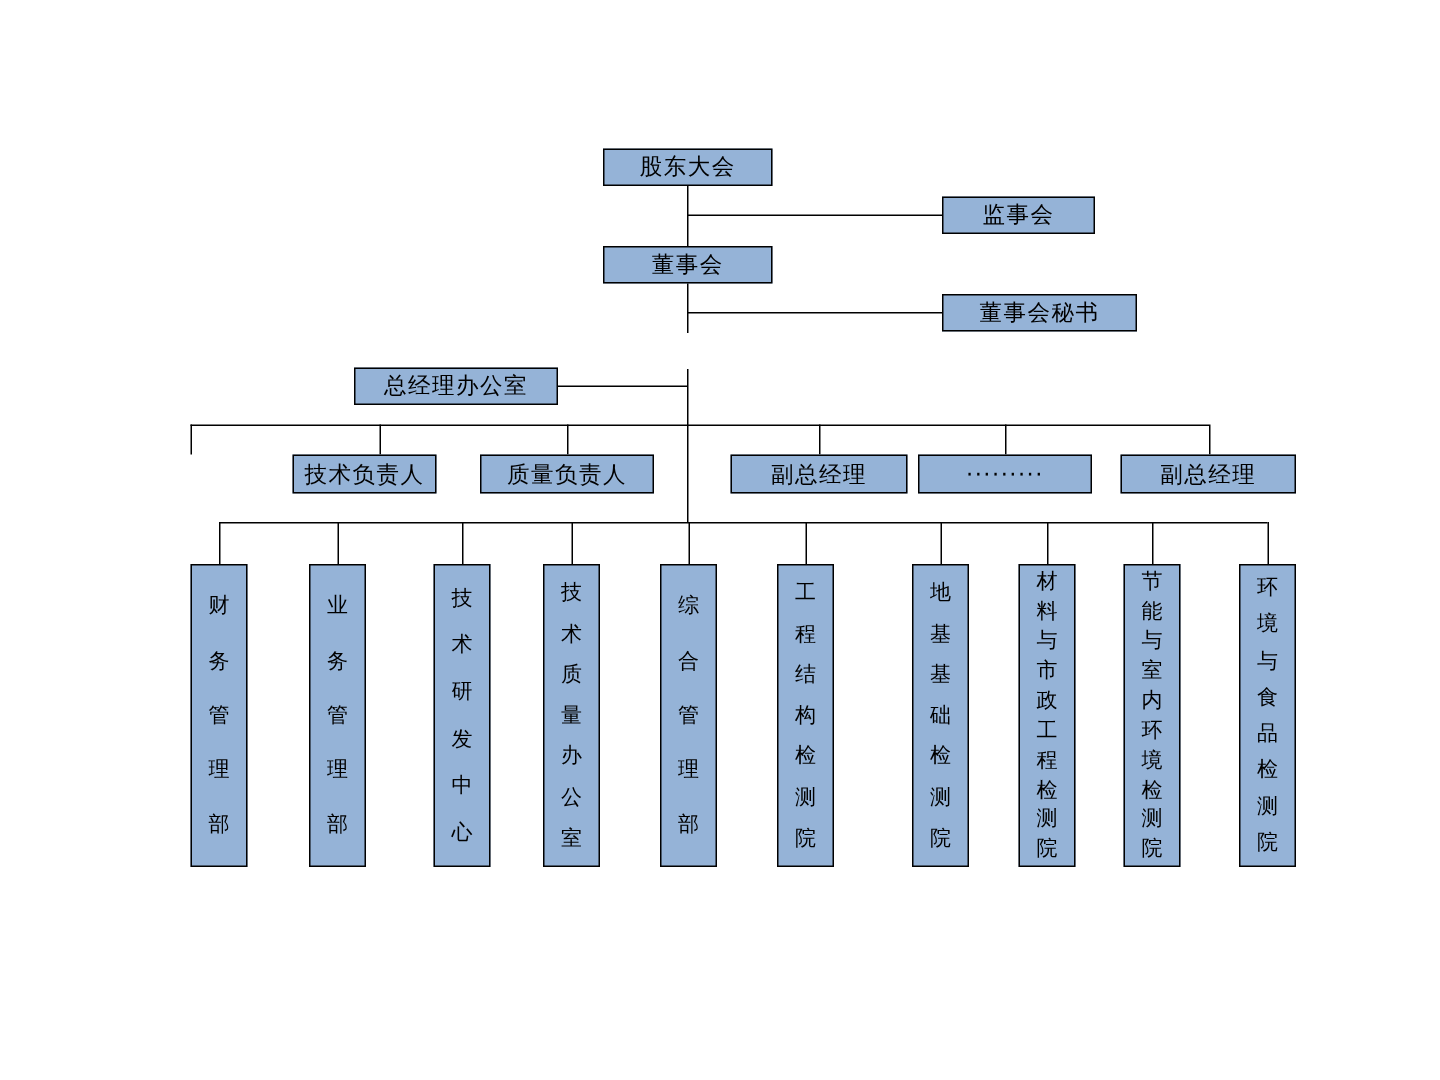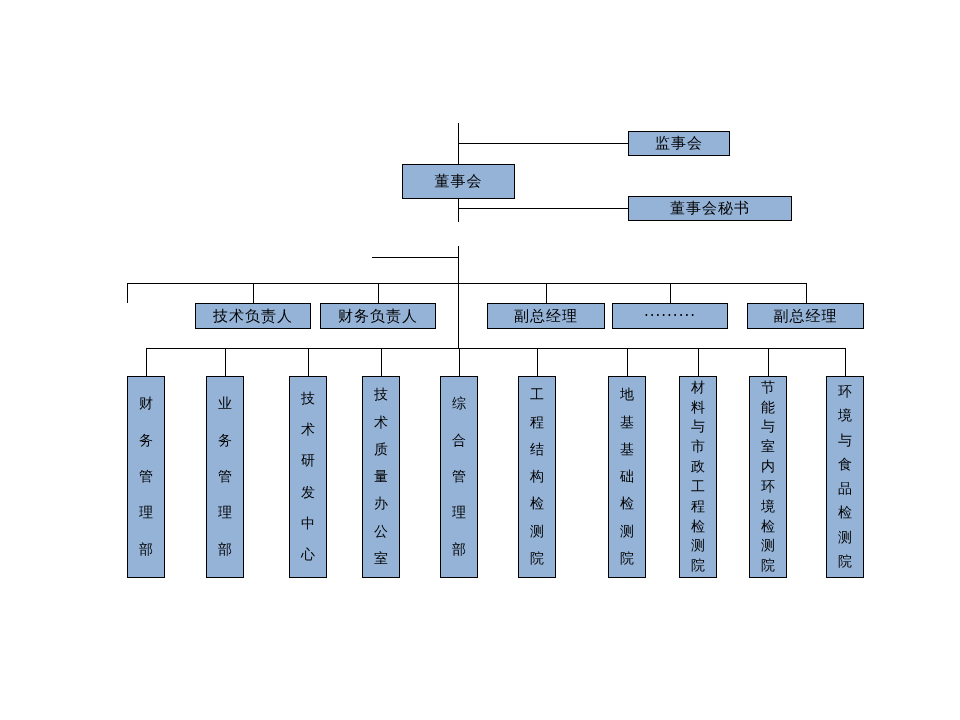"股东大会" div.node { html: none -> <div> <span>股东大会</span> </div> }
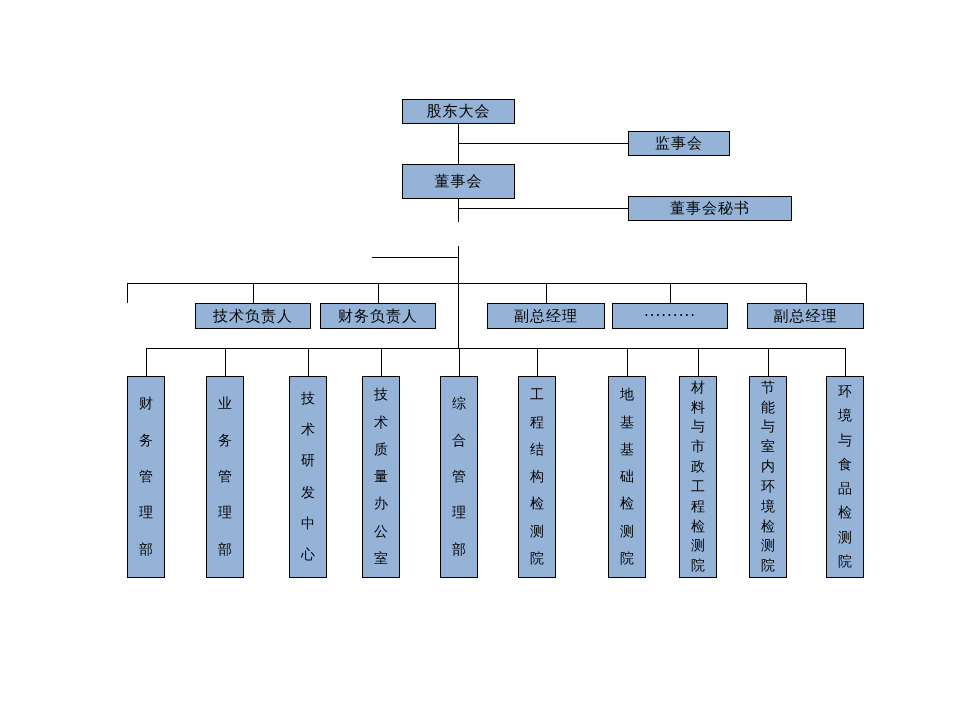"董事会" div.node { height: 35px -> 25px }
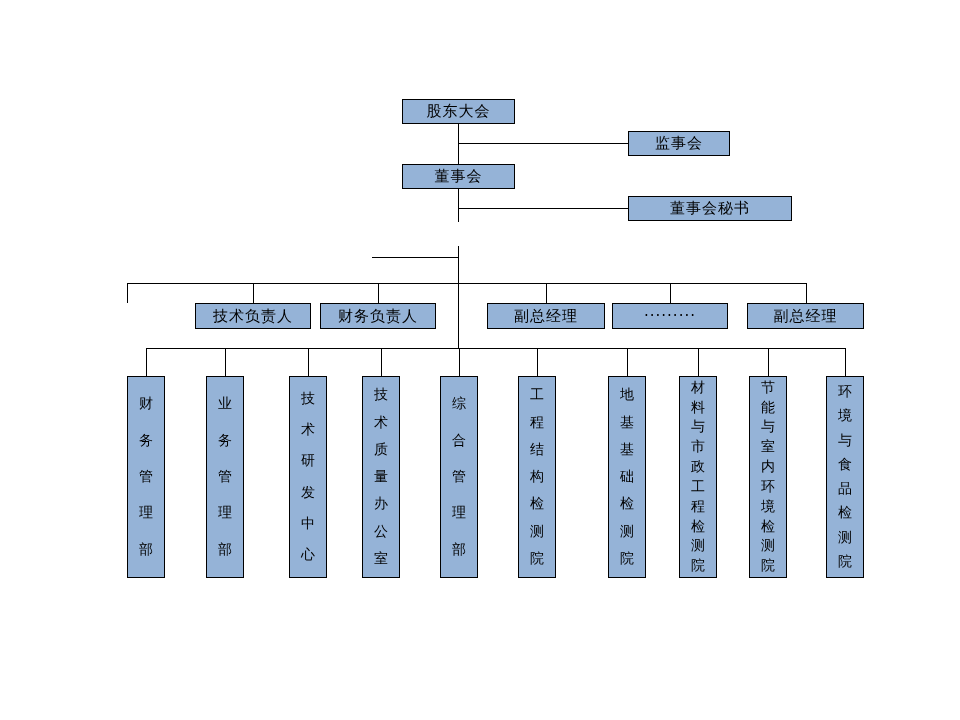"董事会秘书" div.node { width: 164px -> 130px }
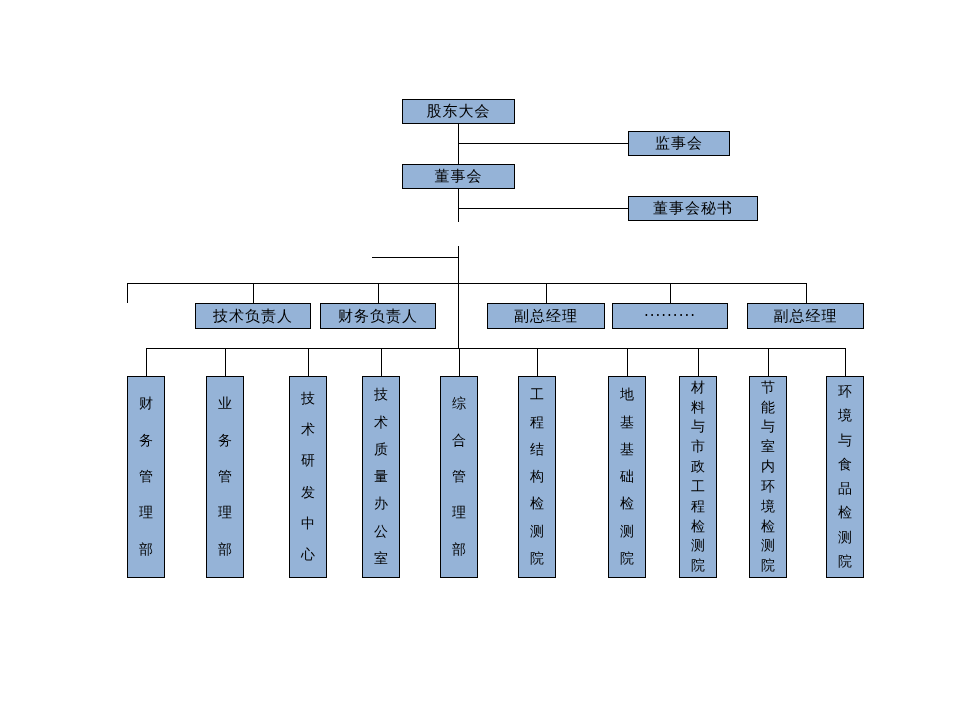"总经理办公室" div.node { html: none -> <div> <span>总经理办公室</span> </div> }
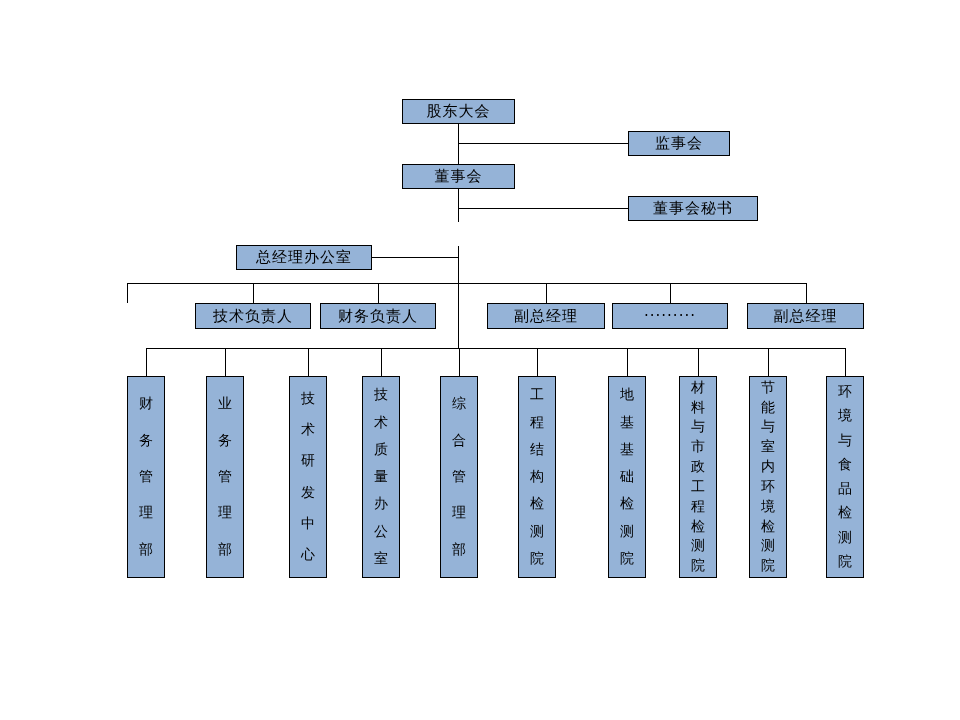"技术负责人" div.node { width: 116px -> 96px }
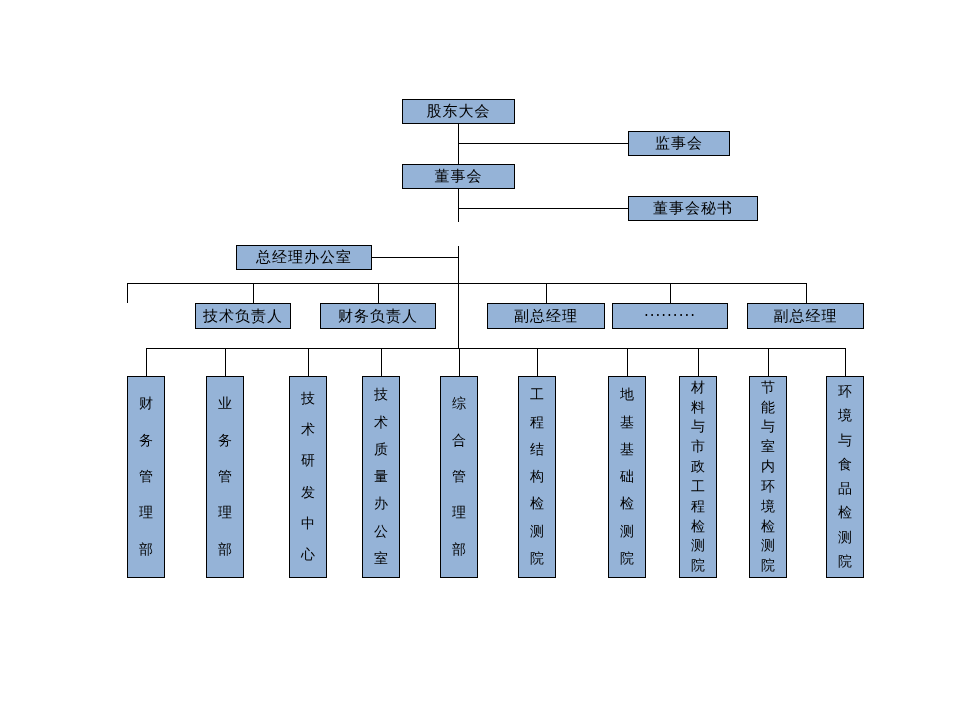"财务负责人" span.label { text: 财务 -> 质量 }
